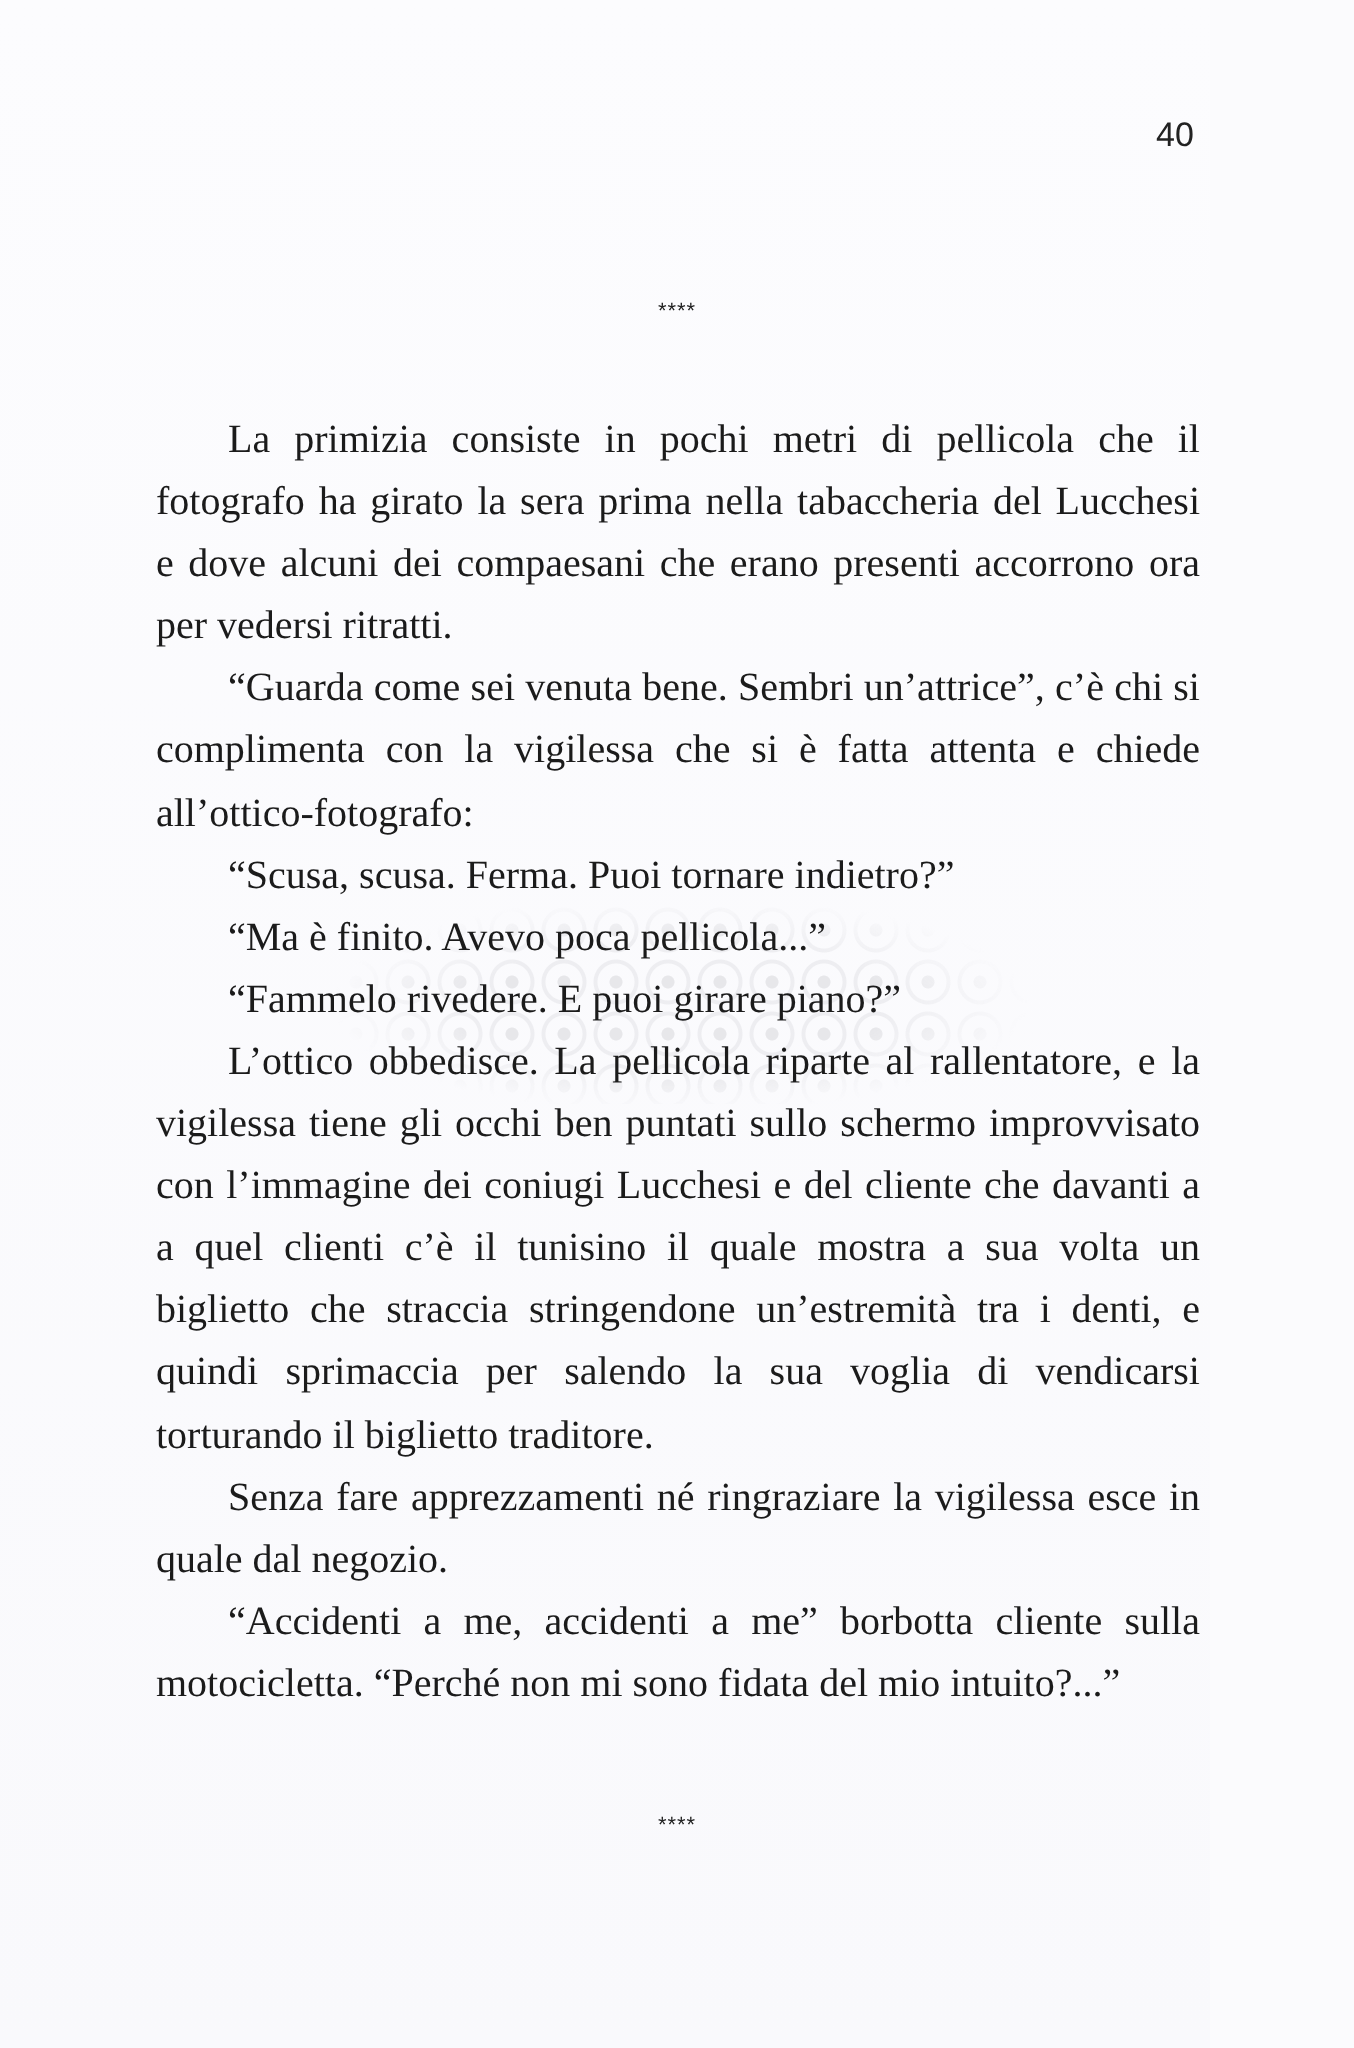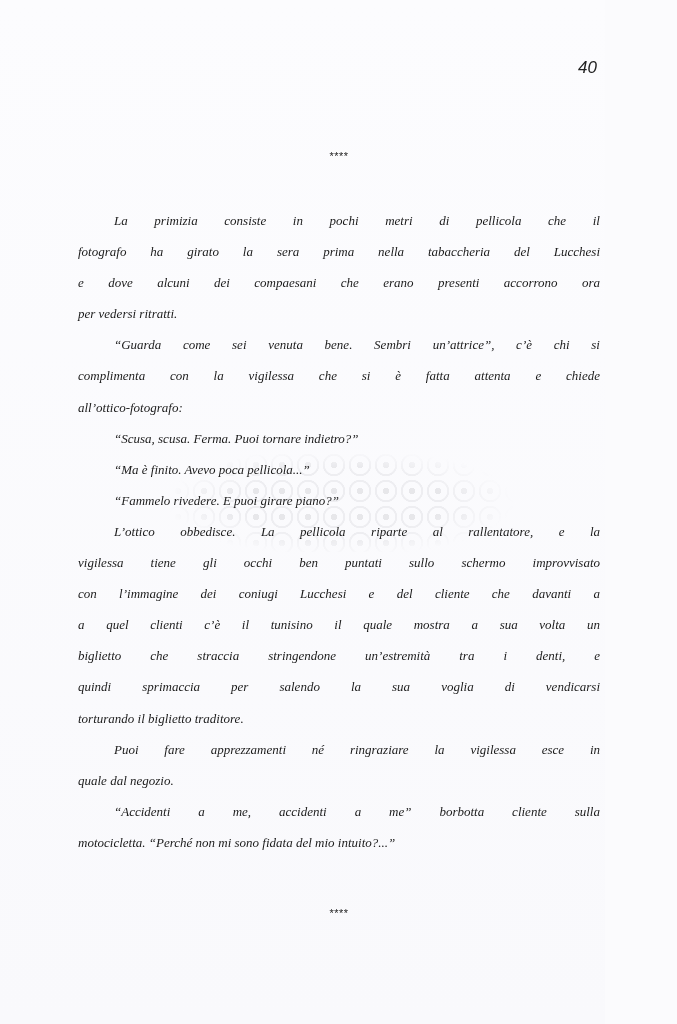"40" .page { font-style: italic -> none }
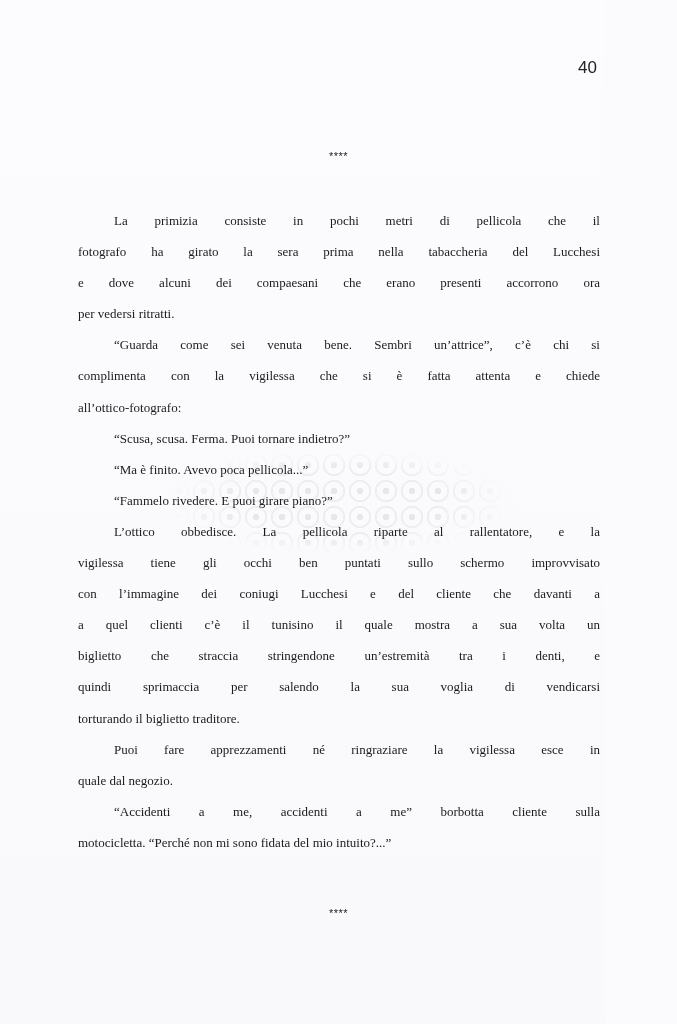"La primizia consiste in pochi" .body-text { font-size: 13px -> 20px }
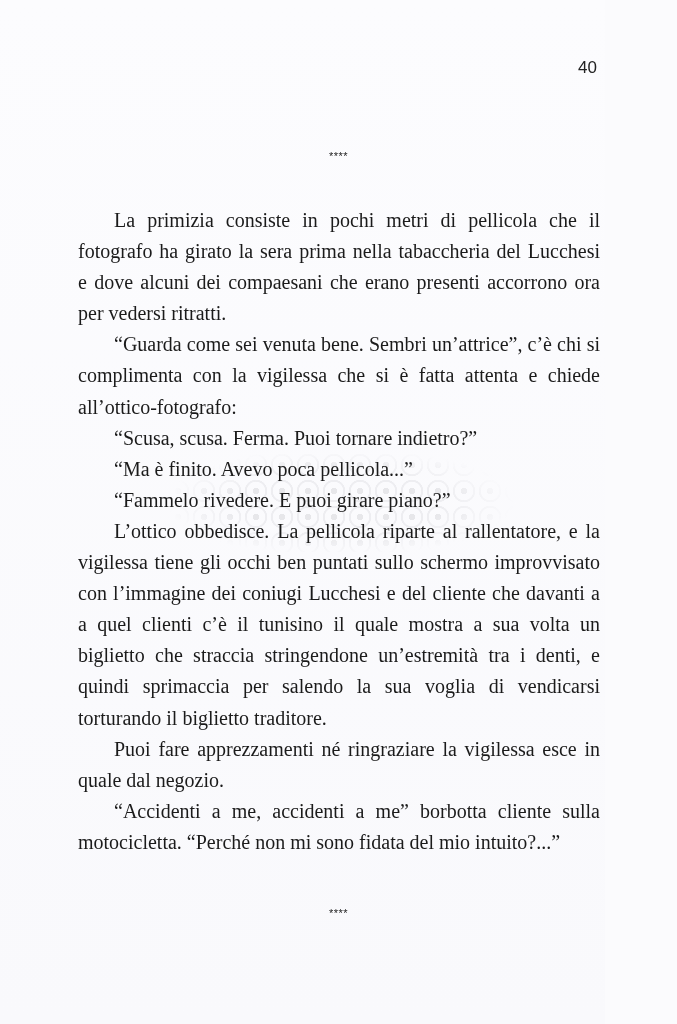"Puoi fare apprezzamenti né ringraziare" span.line { text: Puoi -> Senza }
